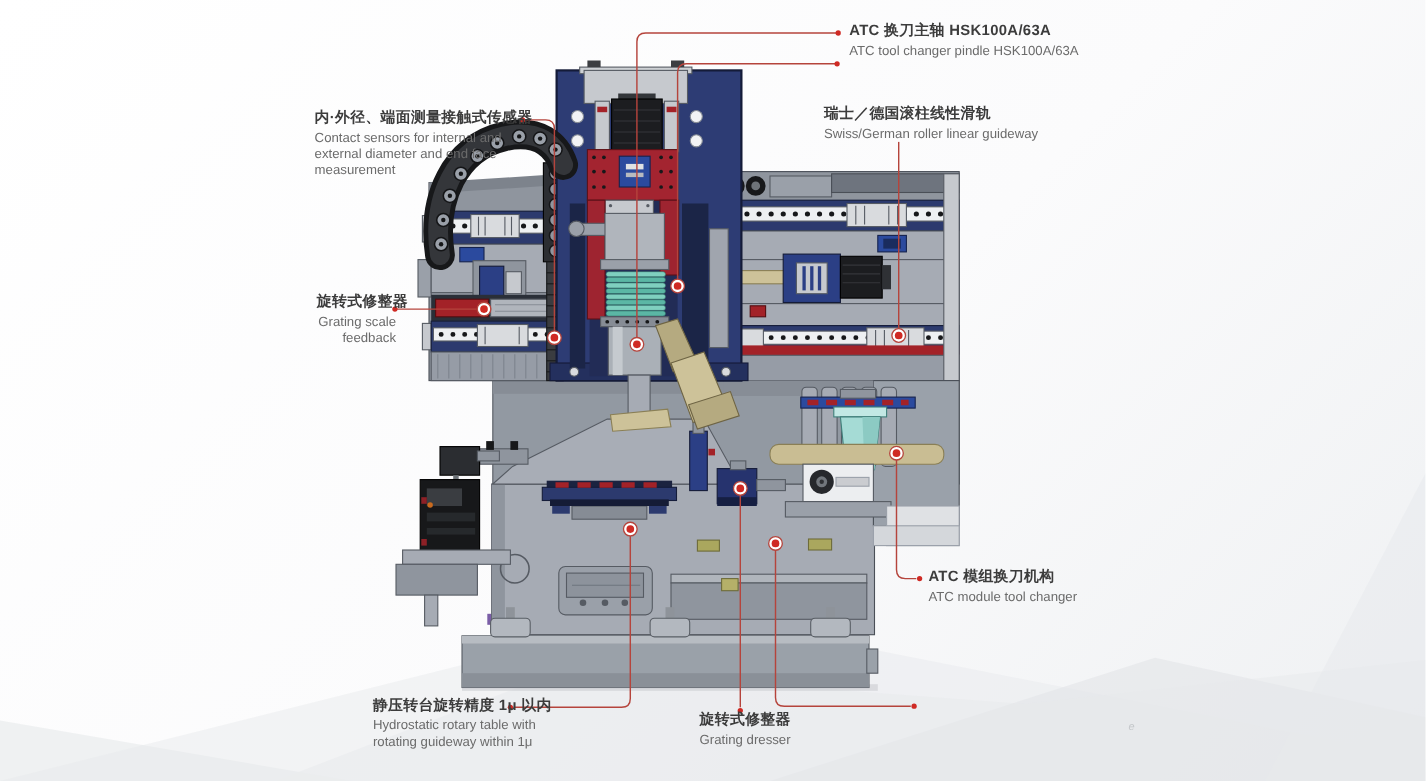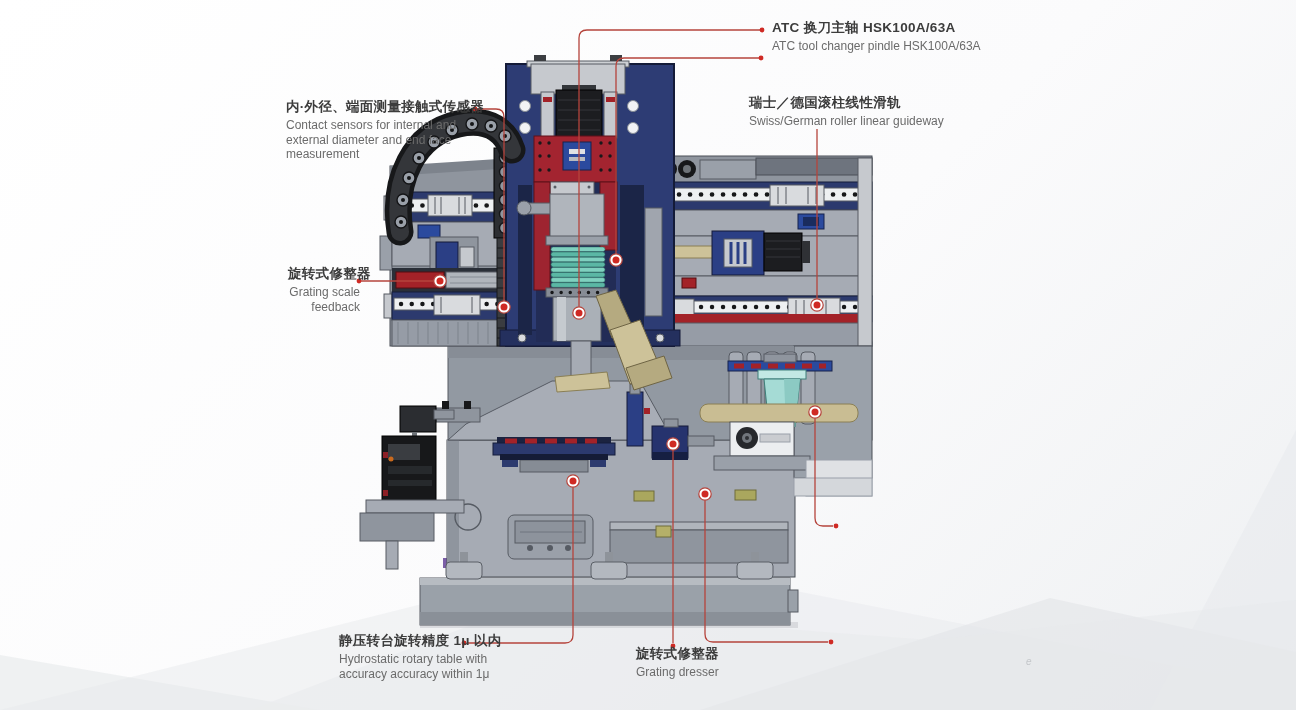"ATC 模组换刀机构" div.label { html: none -> <div> <div>ATC 模组换刀机构</div> <div>ATC module tool changer</div> </div> }
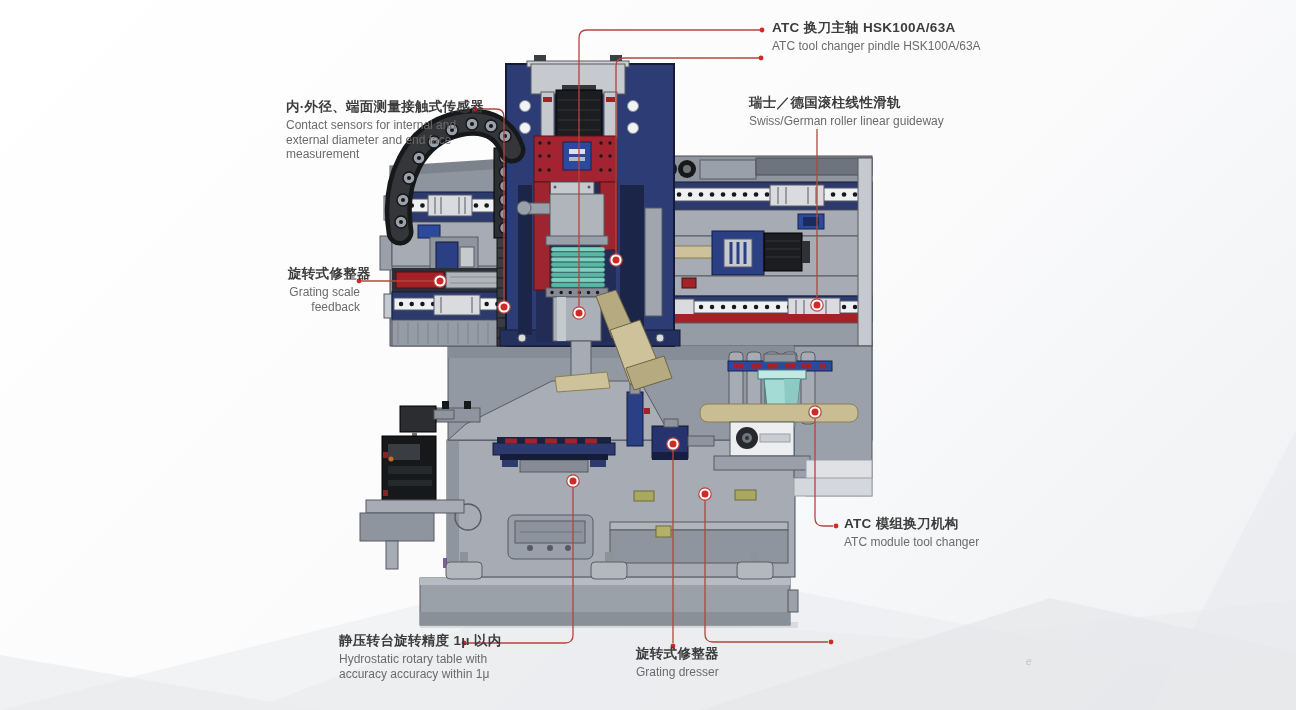"Hydrostatic rotary table with accuracy" div.en { text: accuracy accuracy -> rotating guideway }
